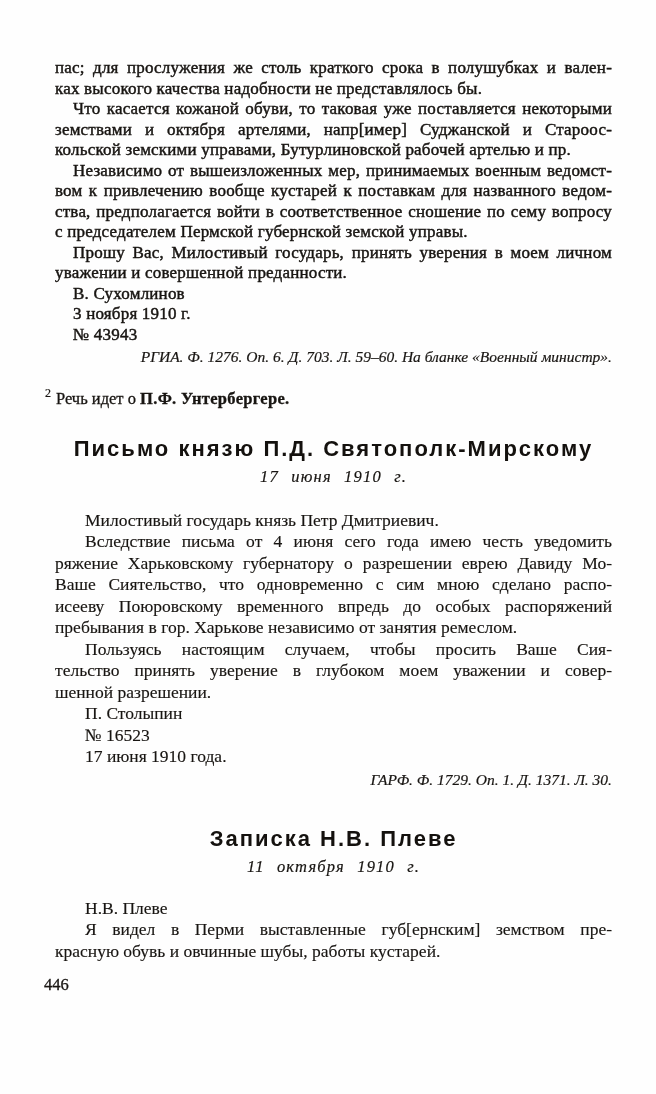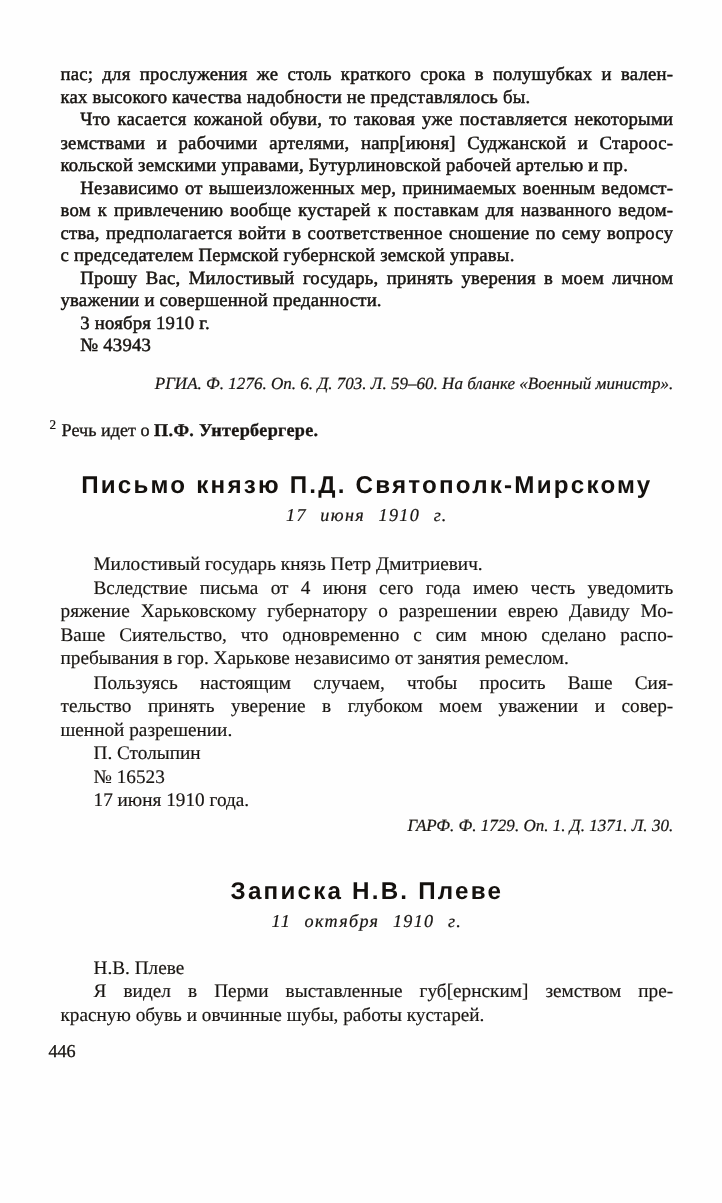"земствами и рабочими артелями," div.ln { text: рабочими артелями, напр[июня -> октября артелями, напр[имер }
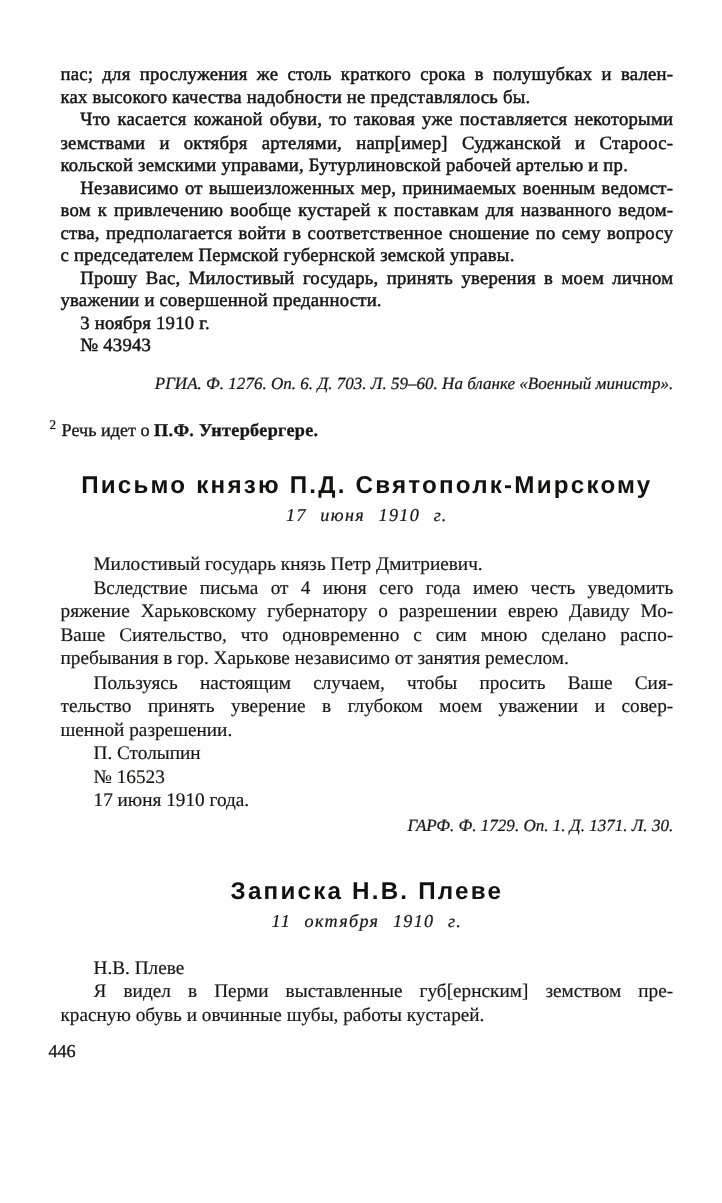"В. Сухомлинов" div.ln { html: none -> <div>В. Сухомлинов</div> }
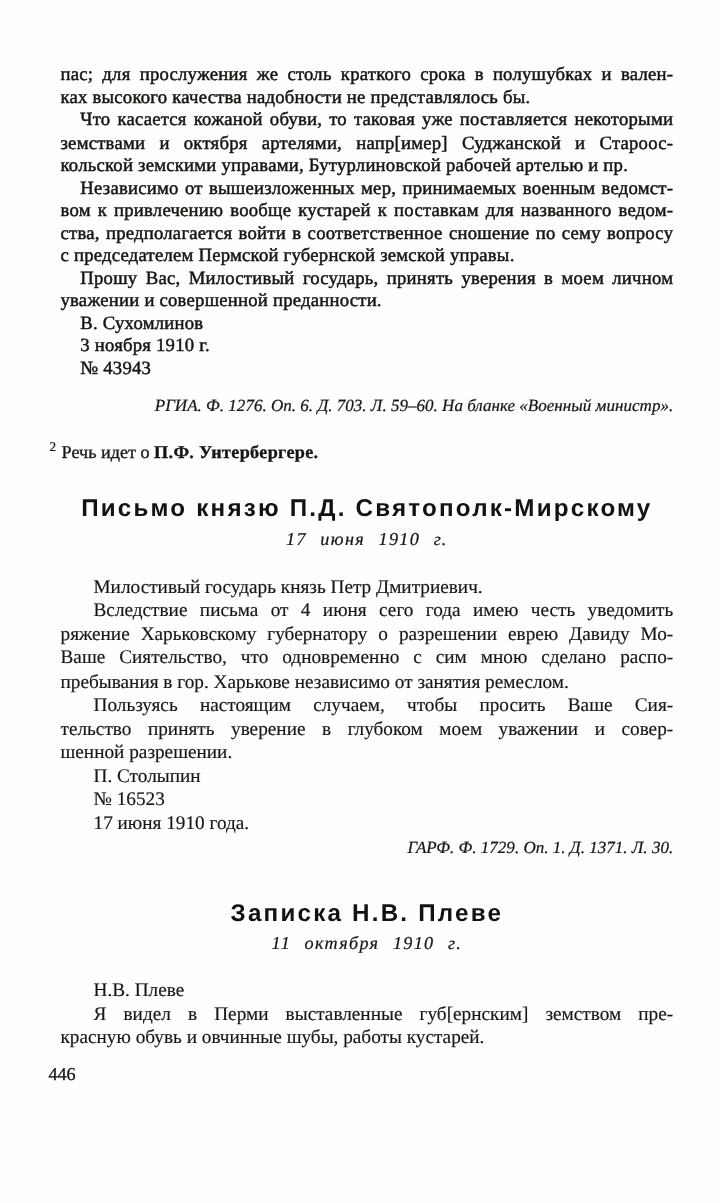"РГИА. Ф. 1276. Оп. 6." .source { margin-top: 14px -> 1px }
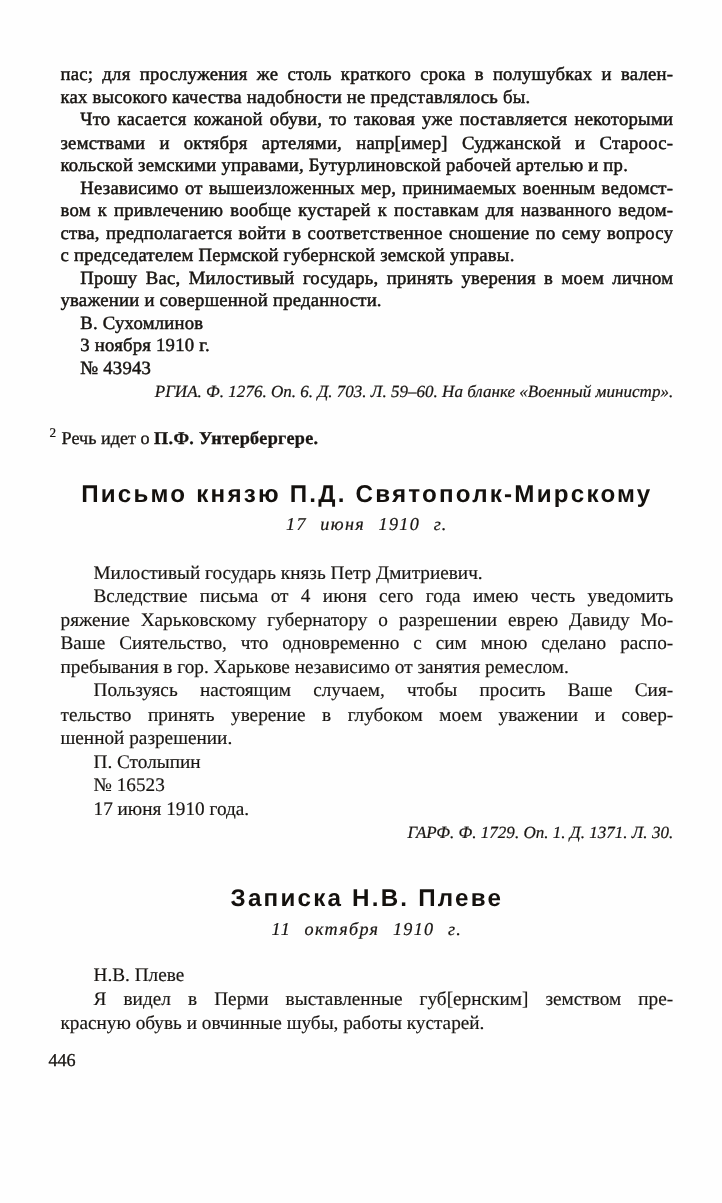"исееву Поюровскому временного впредь до" div.ln { html: none -> <div>исееву Поюровскому временного впредь до особых распоряжений</div> }
